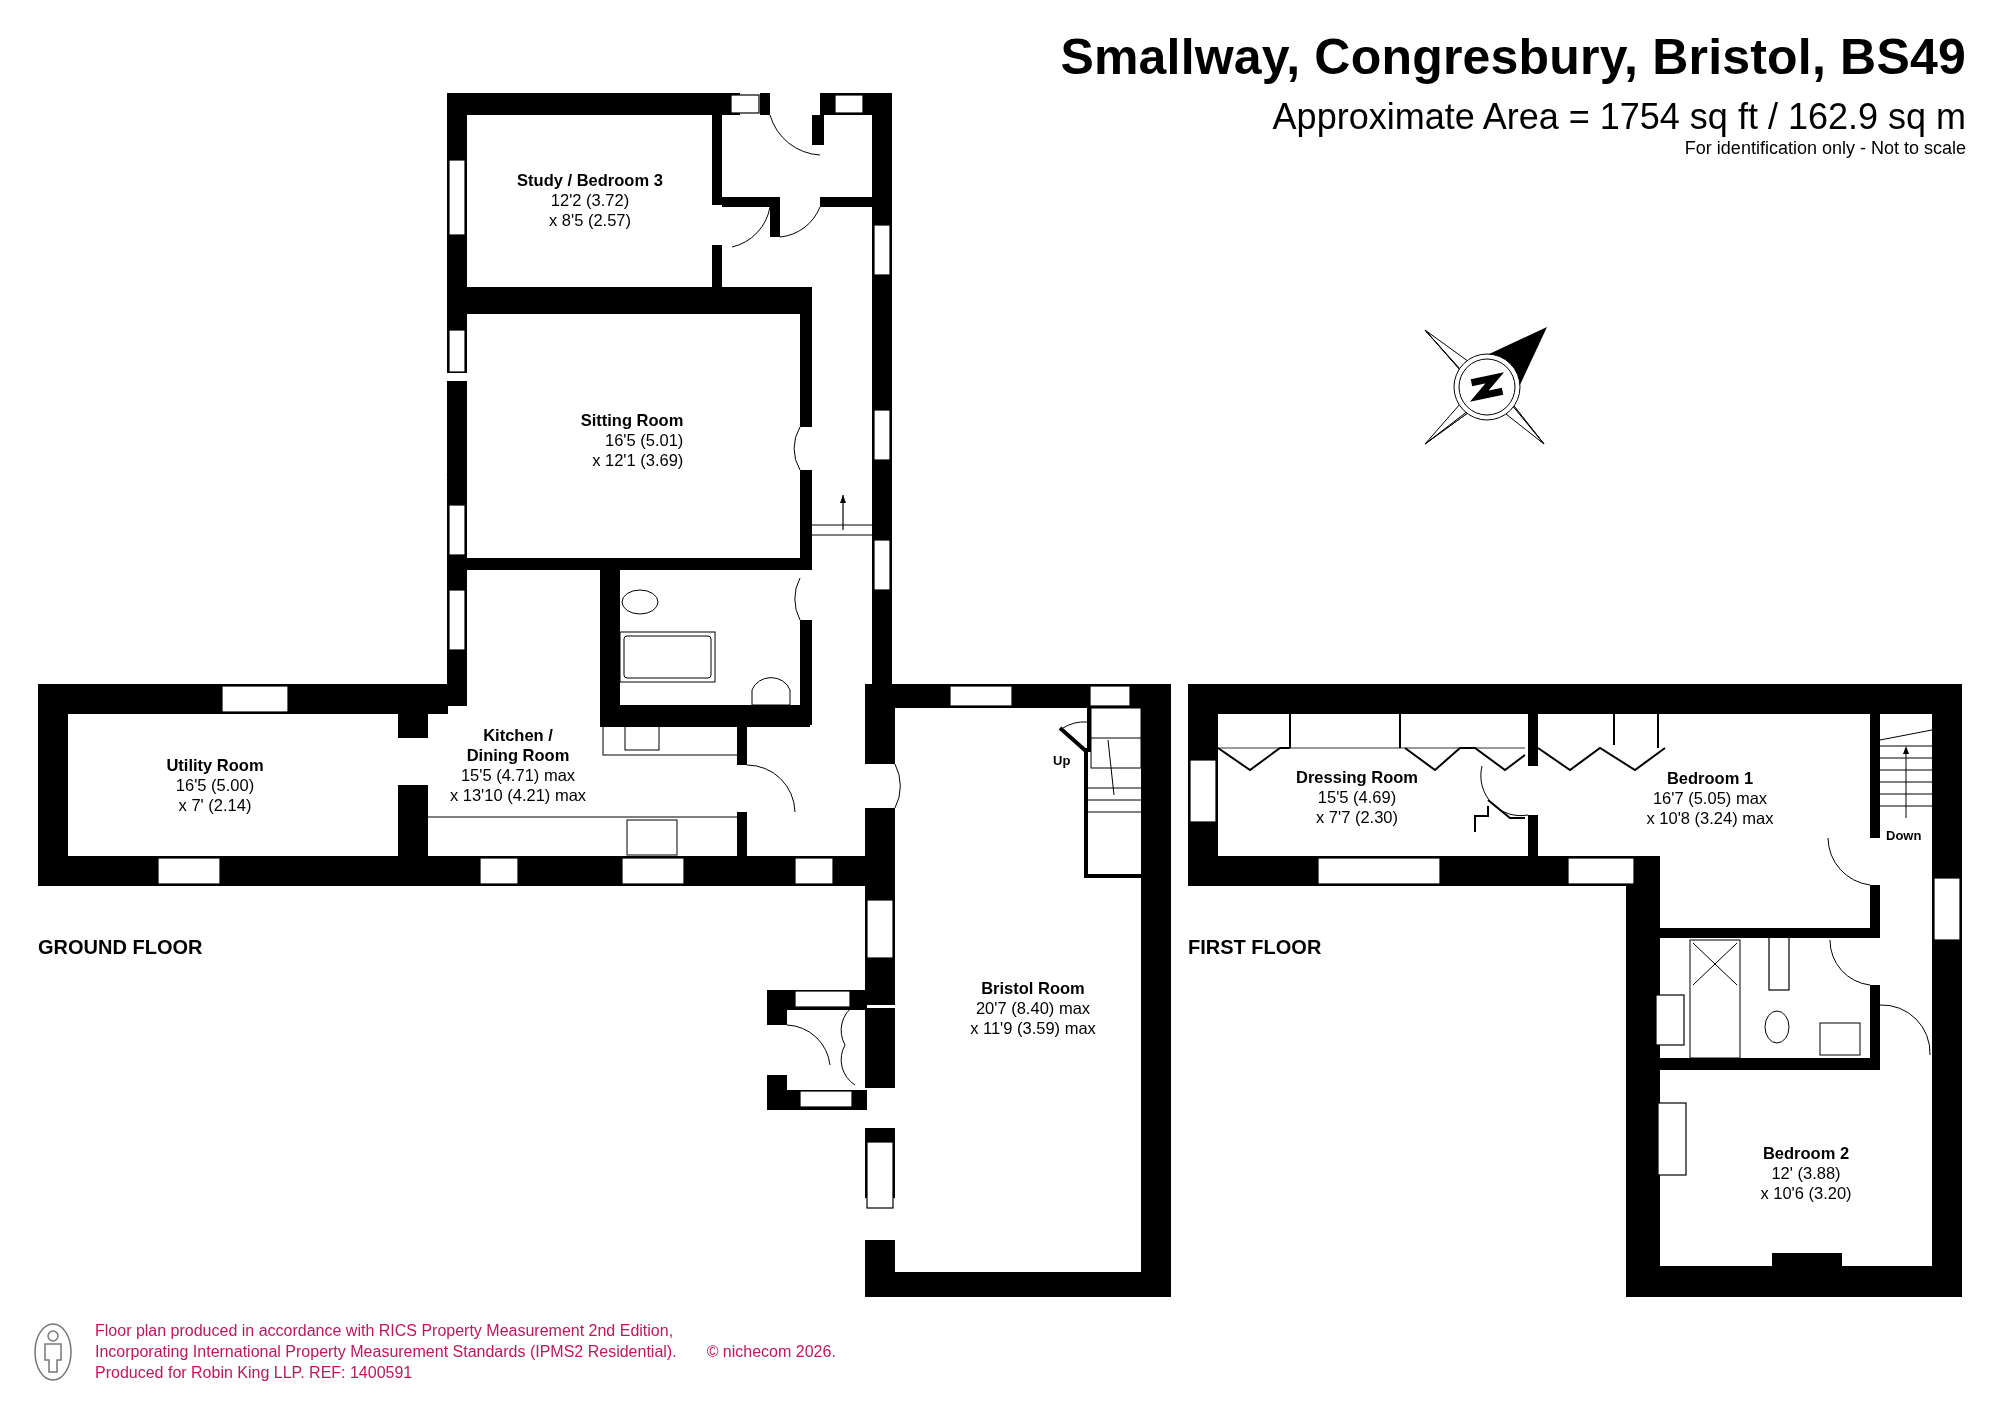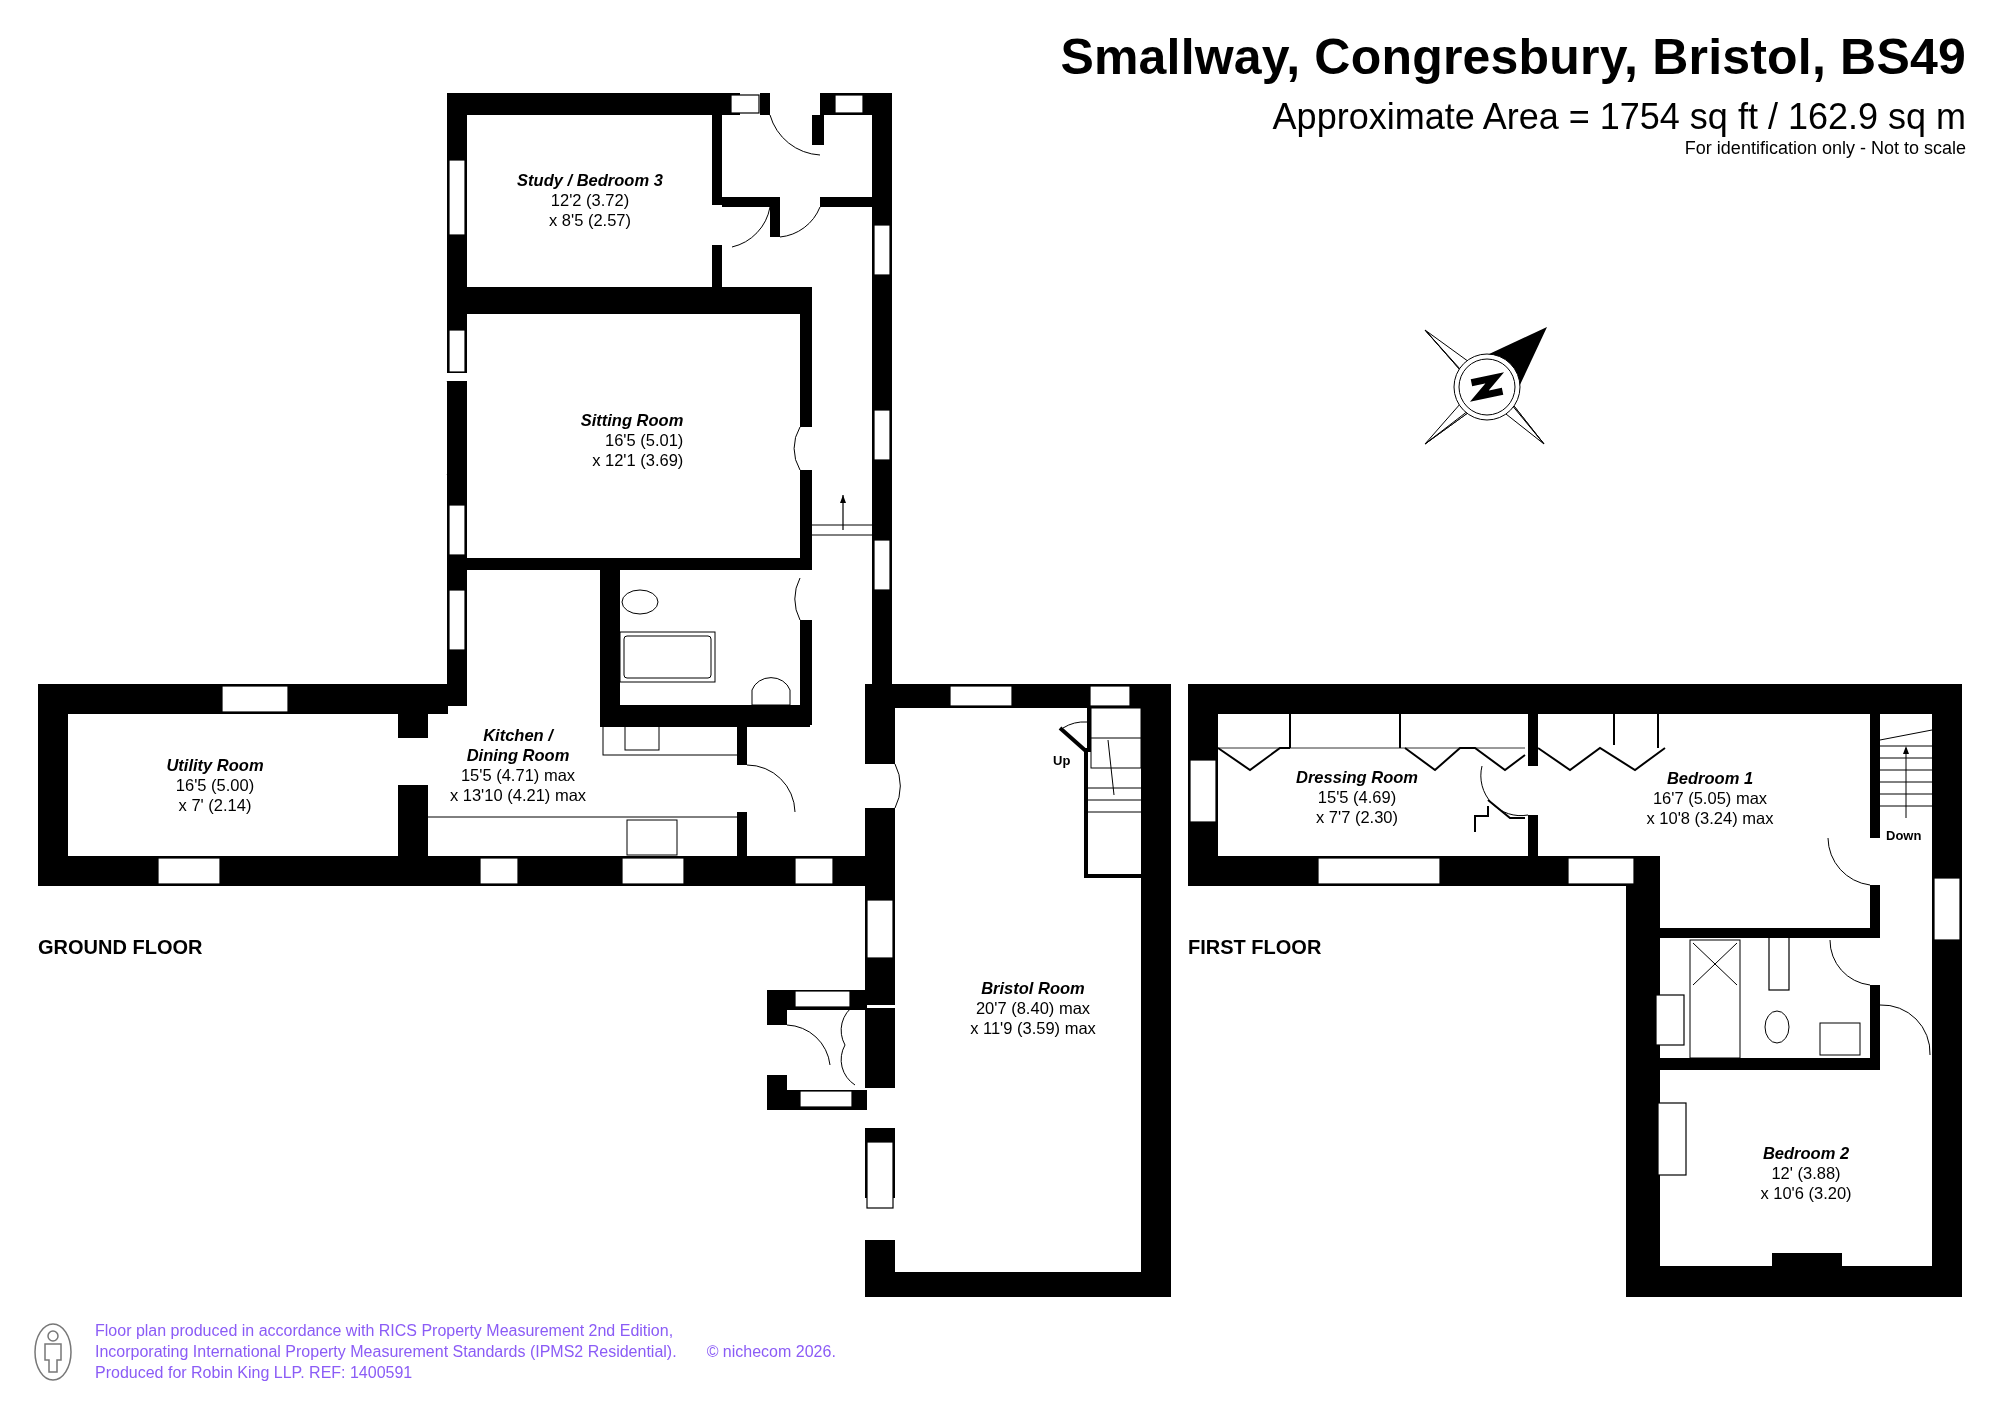"Study / Bedroom 3" .room .name { font-style: italic -> none }
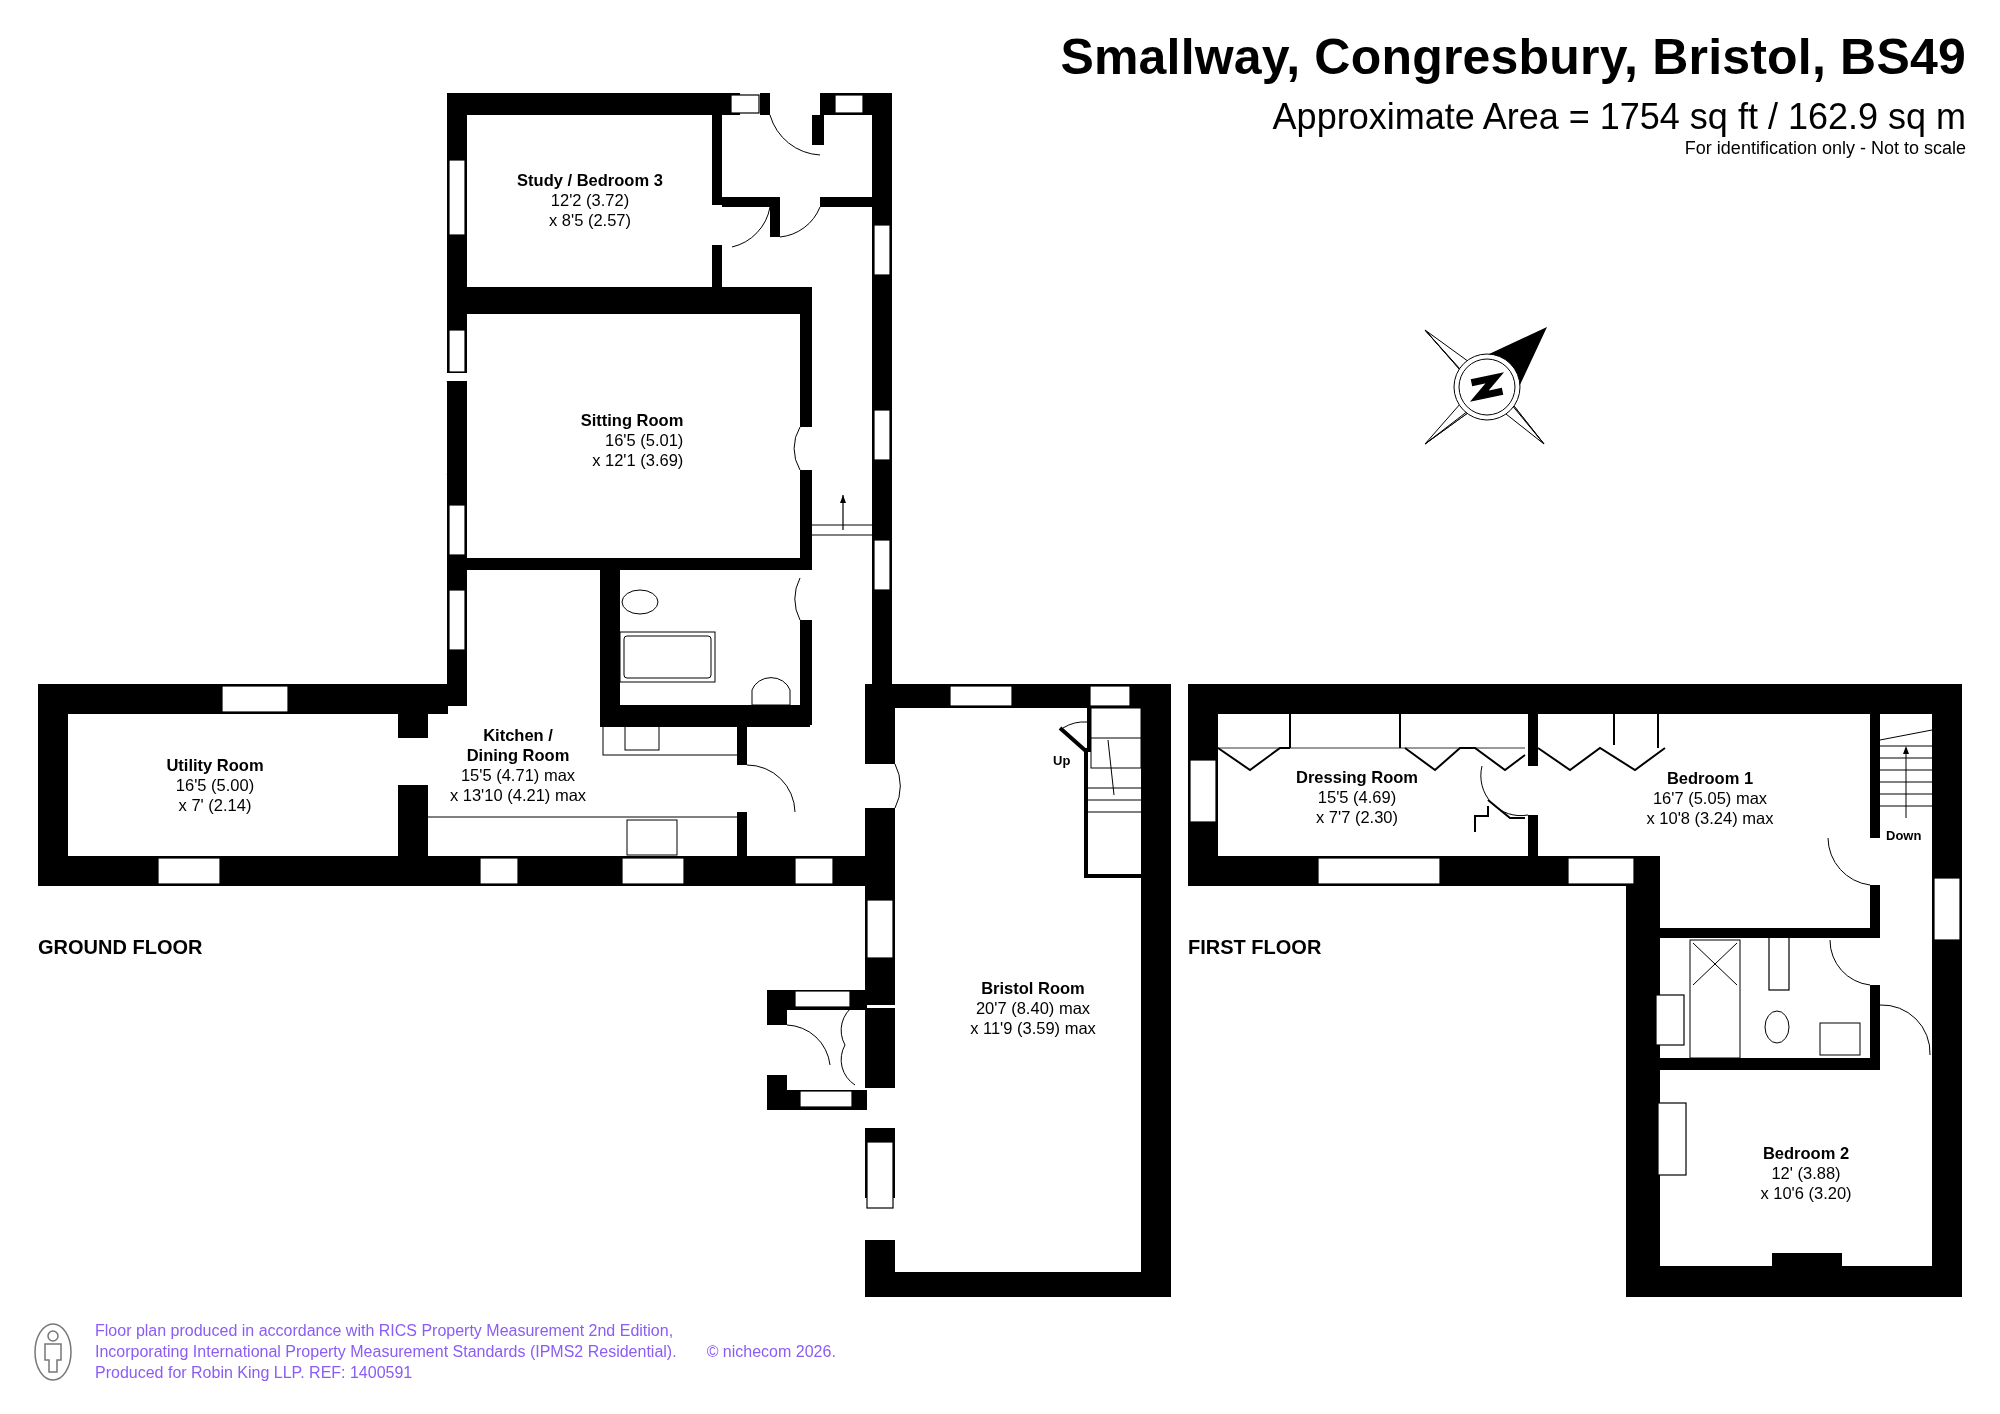"Floor plan produced in accordance" .footer { color: #8b5cf6 -> #be185d }
